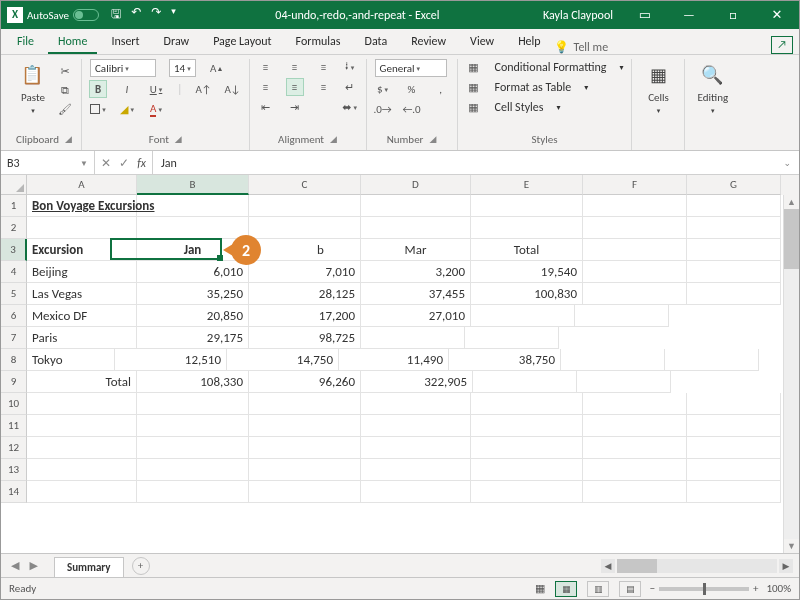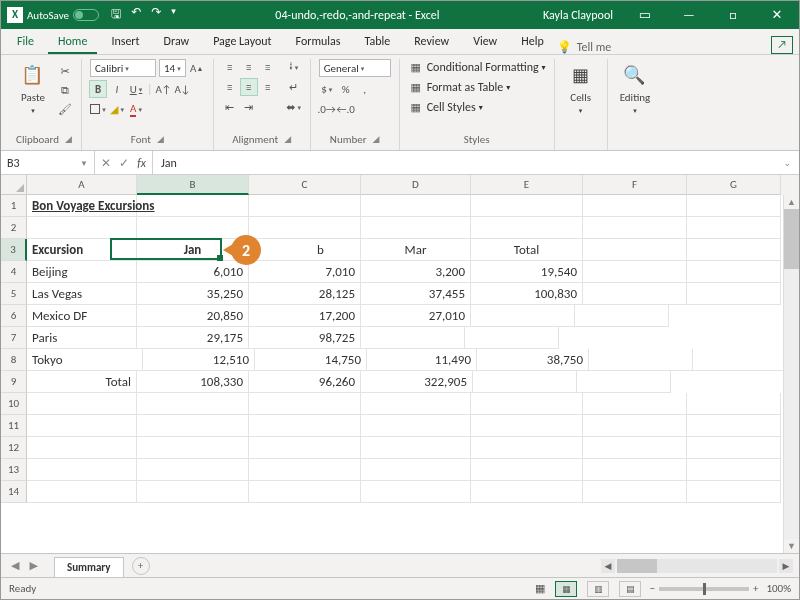"Table" div.tab { text: Table -> Data }
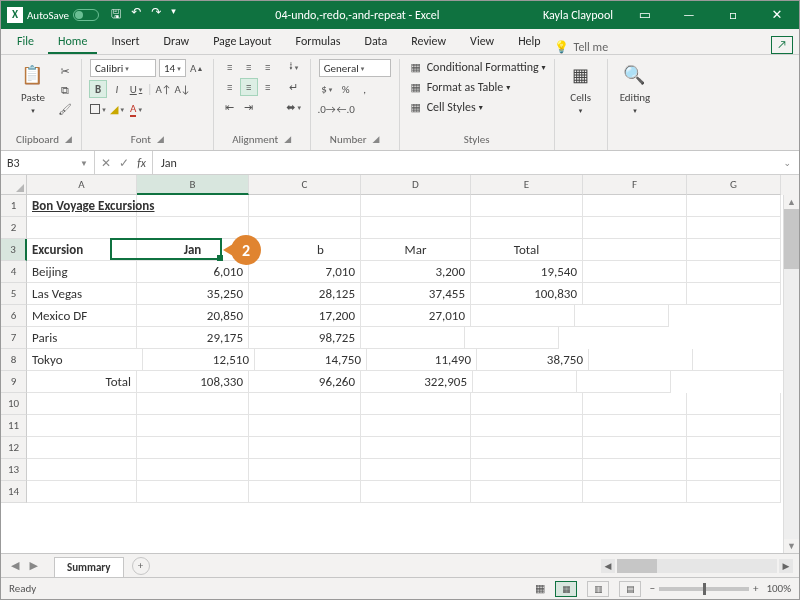"Calibri" .row { gap: 3px -> 13px }
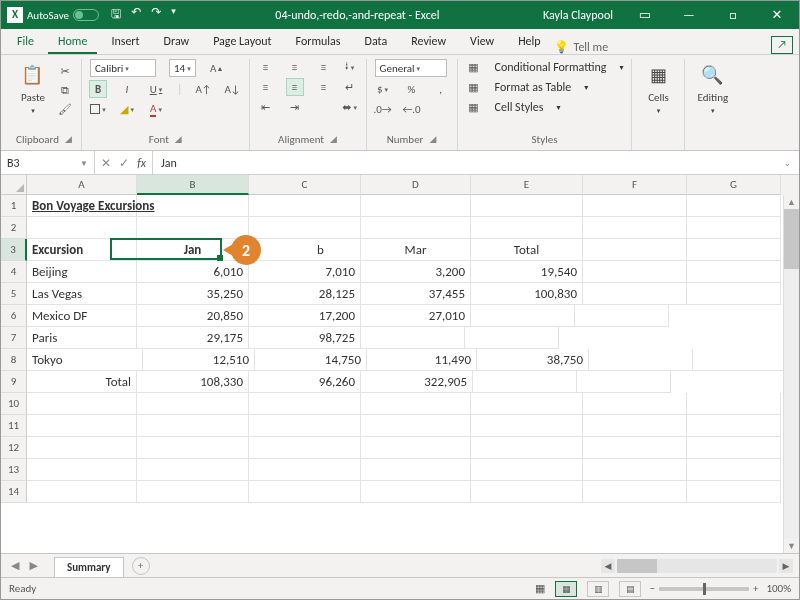"Tokyo" div.cell { width: 116px -> 88px }
